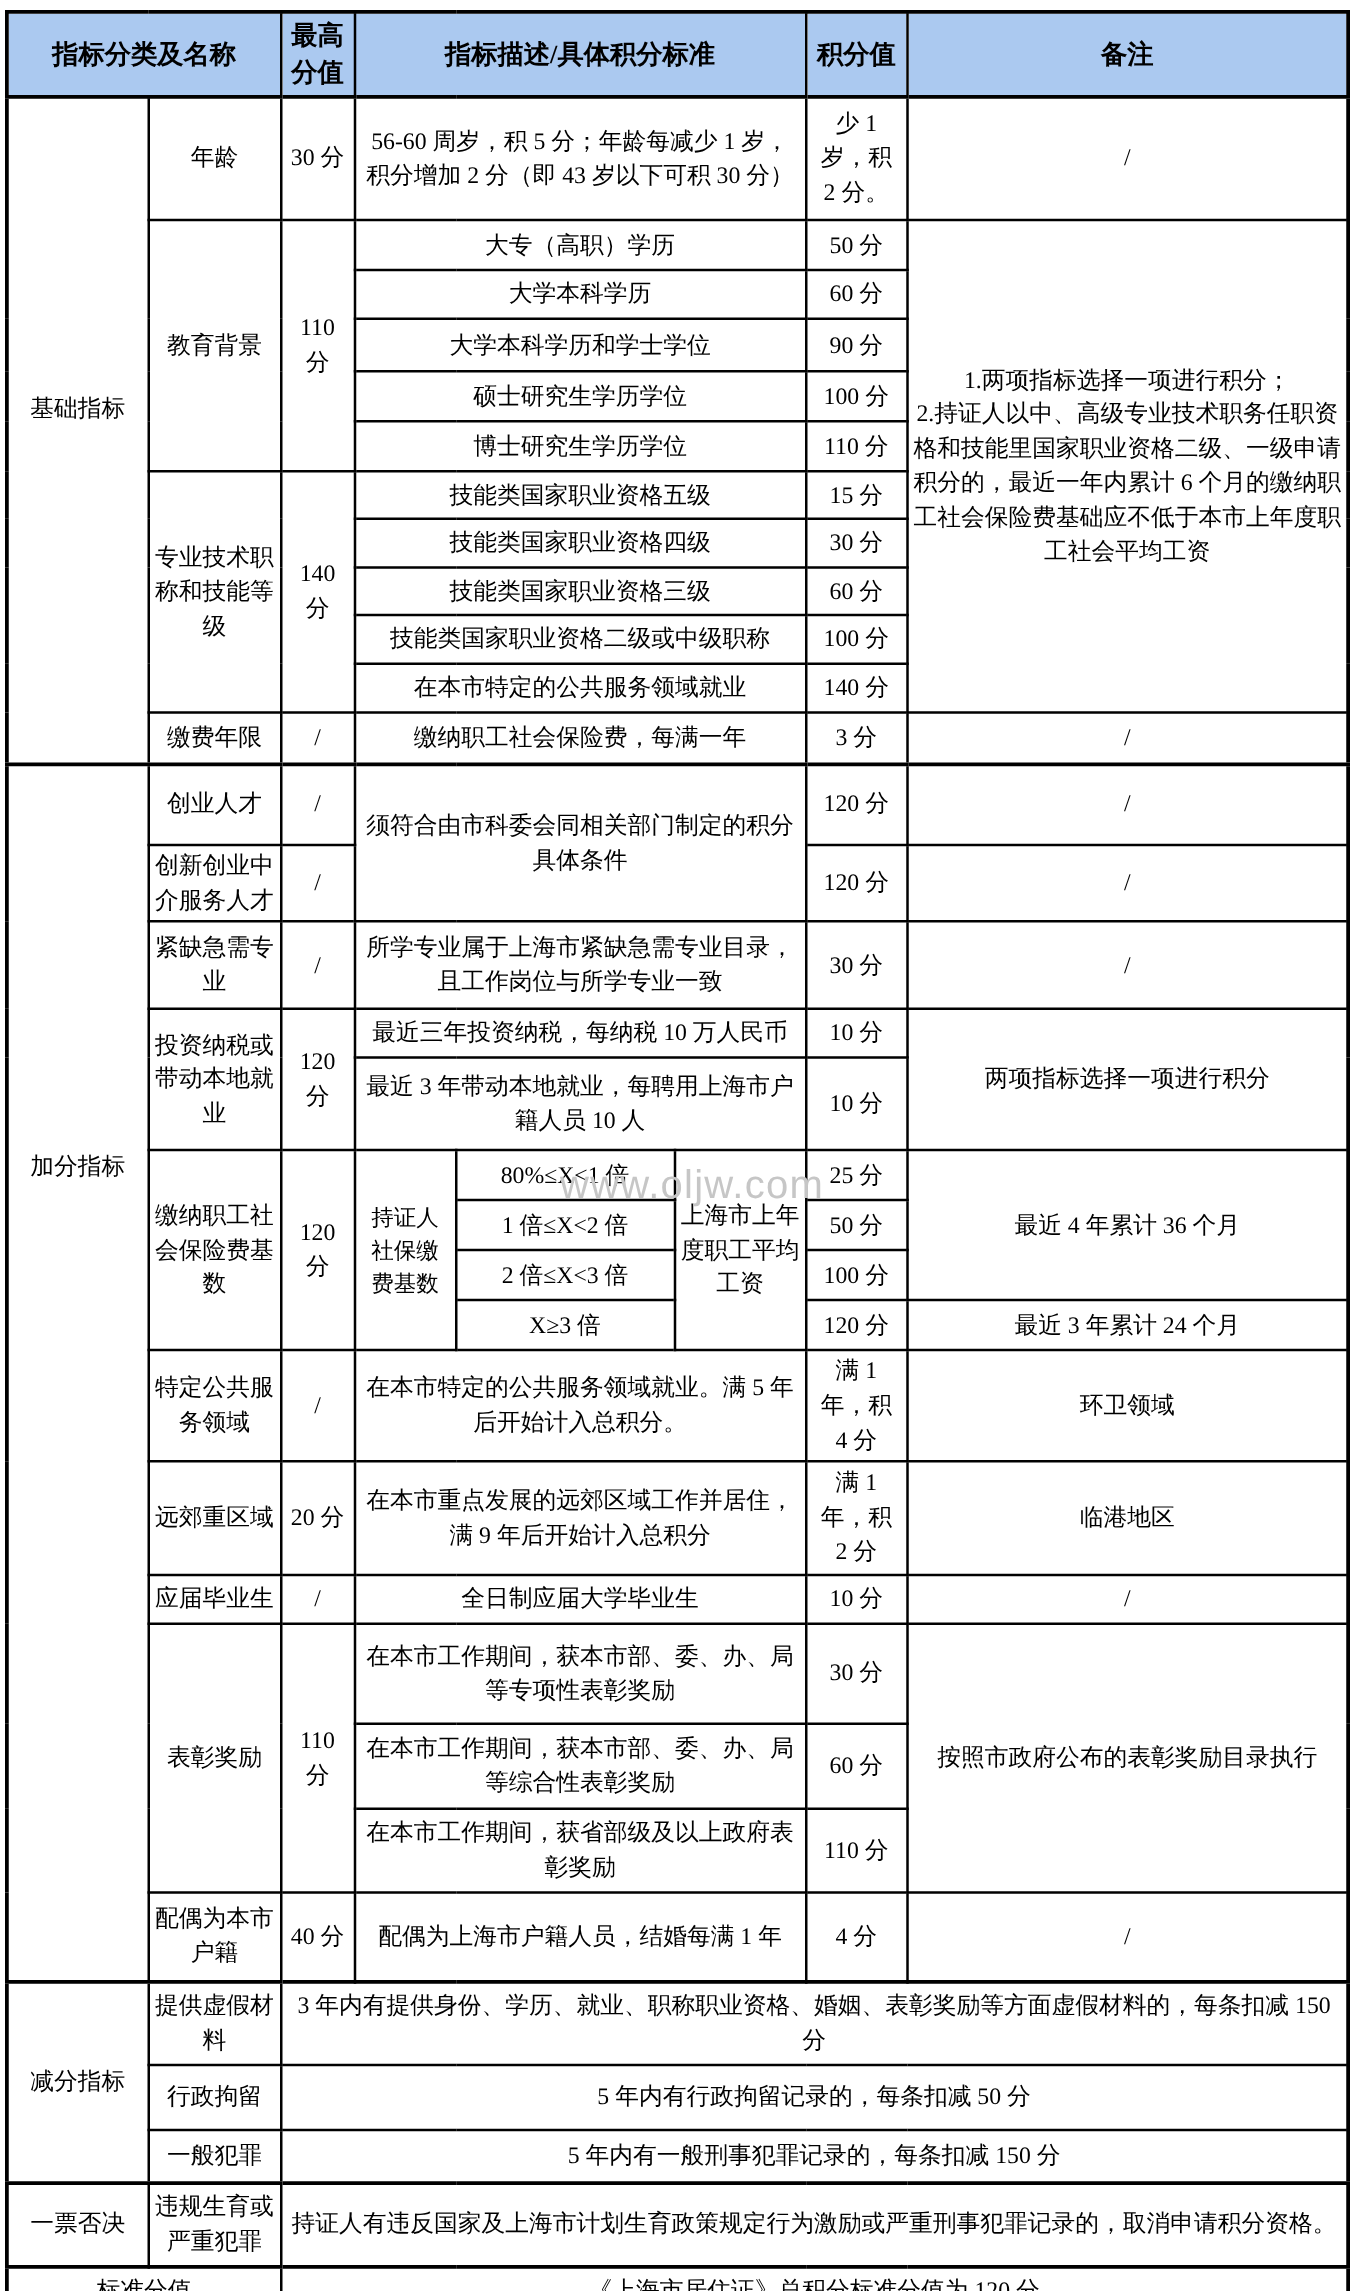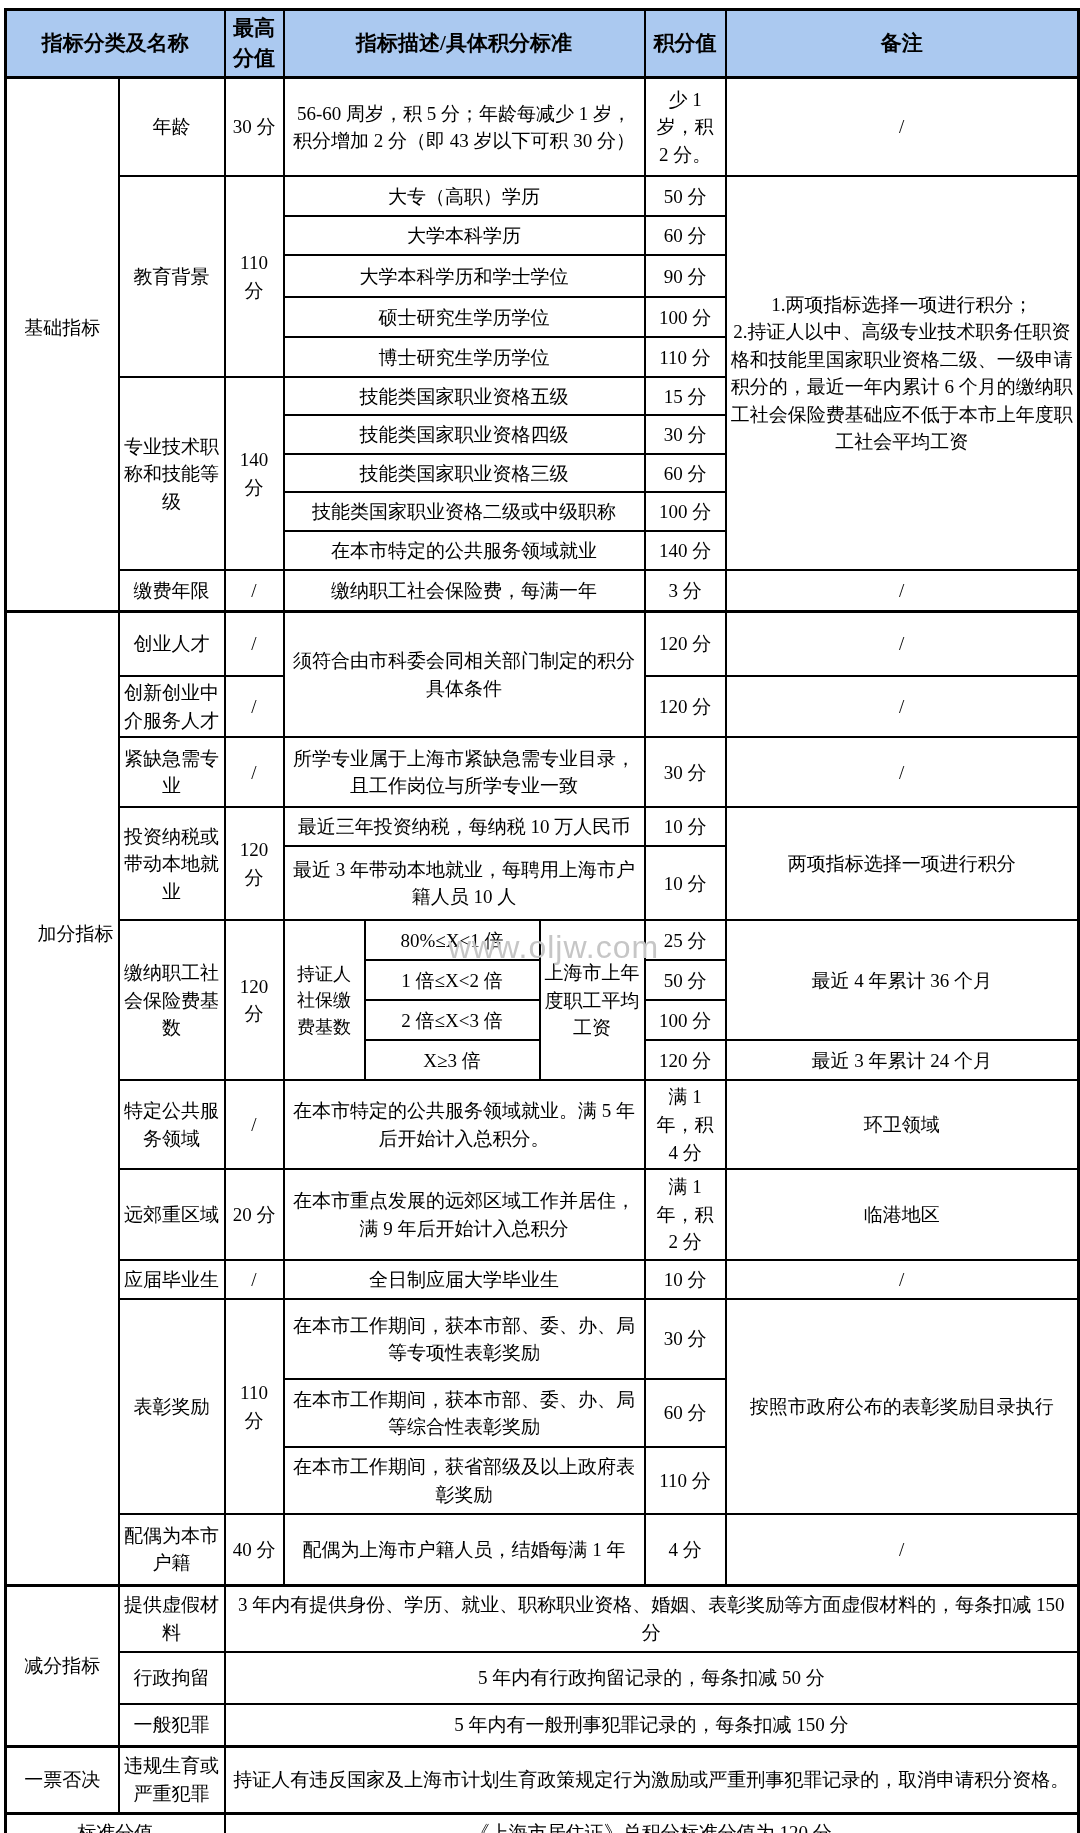"加分指标" td.shift-up-lg { text-align: right -> none }
